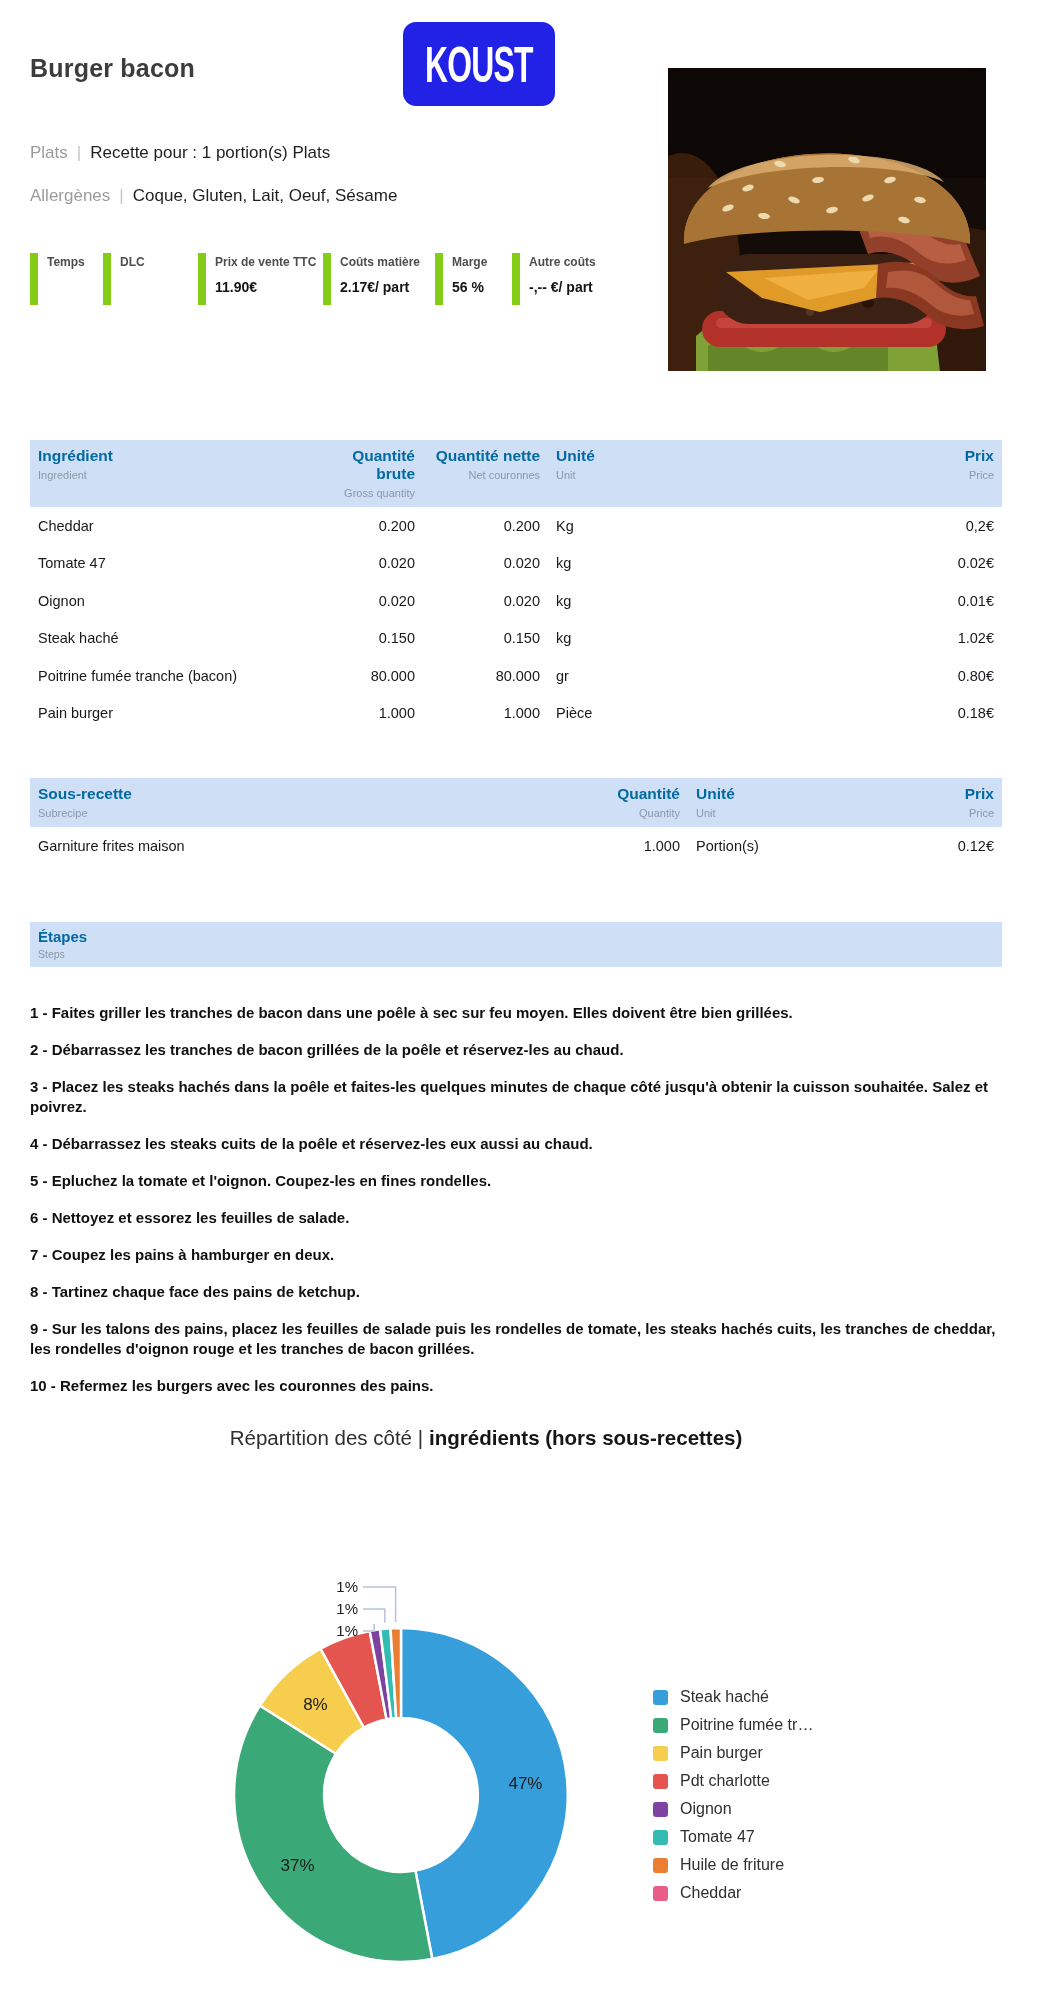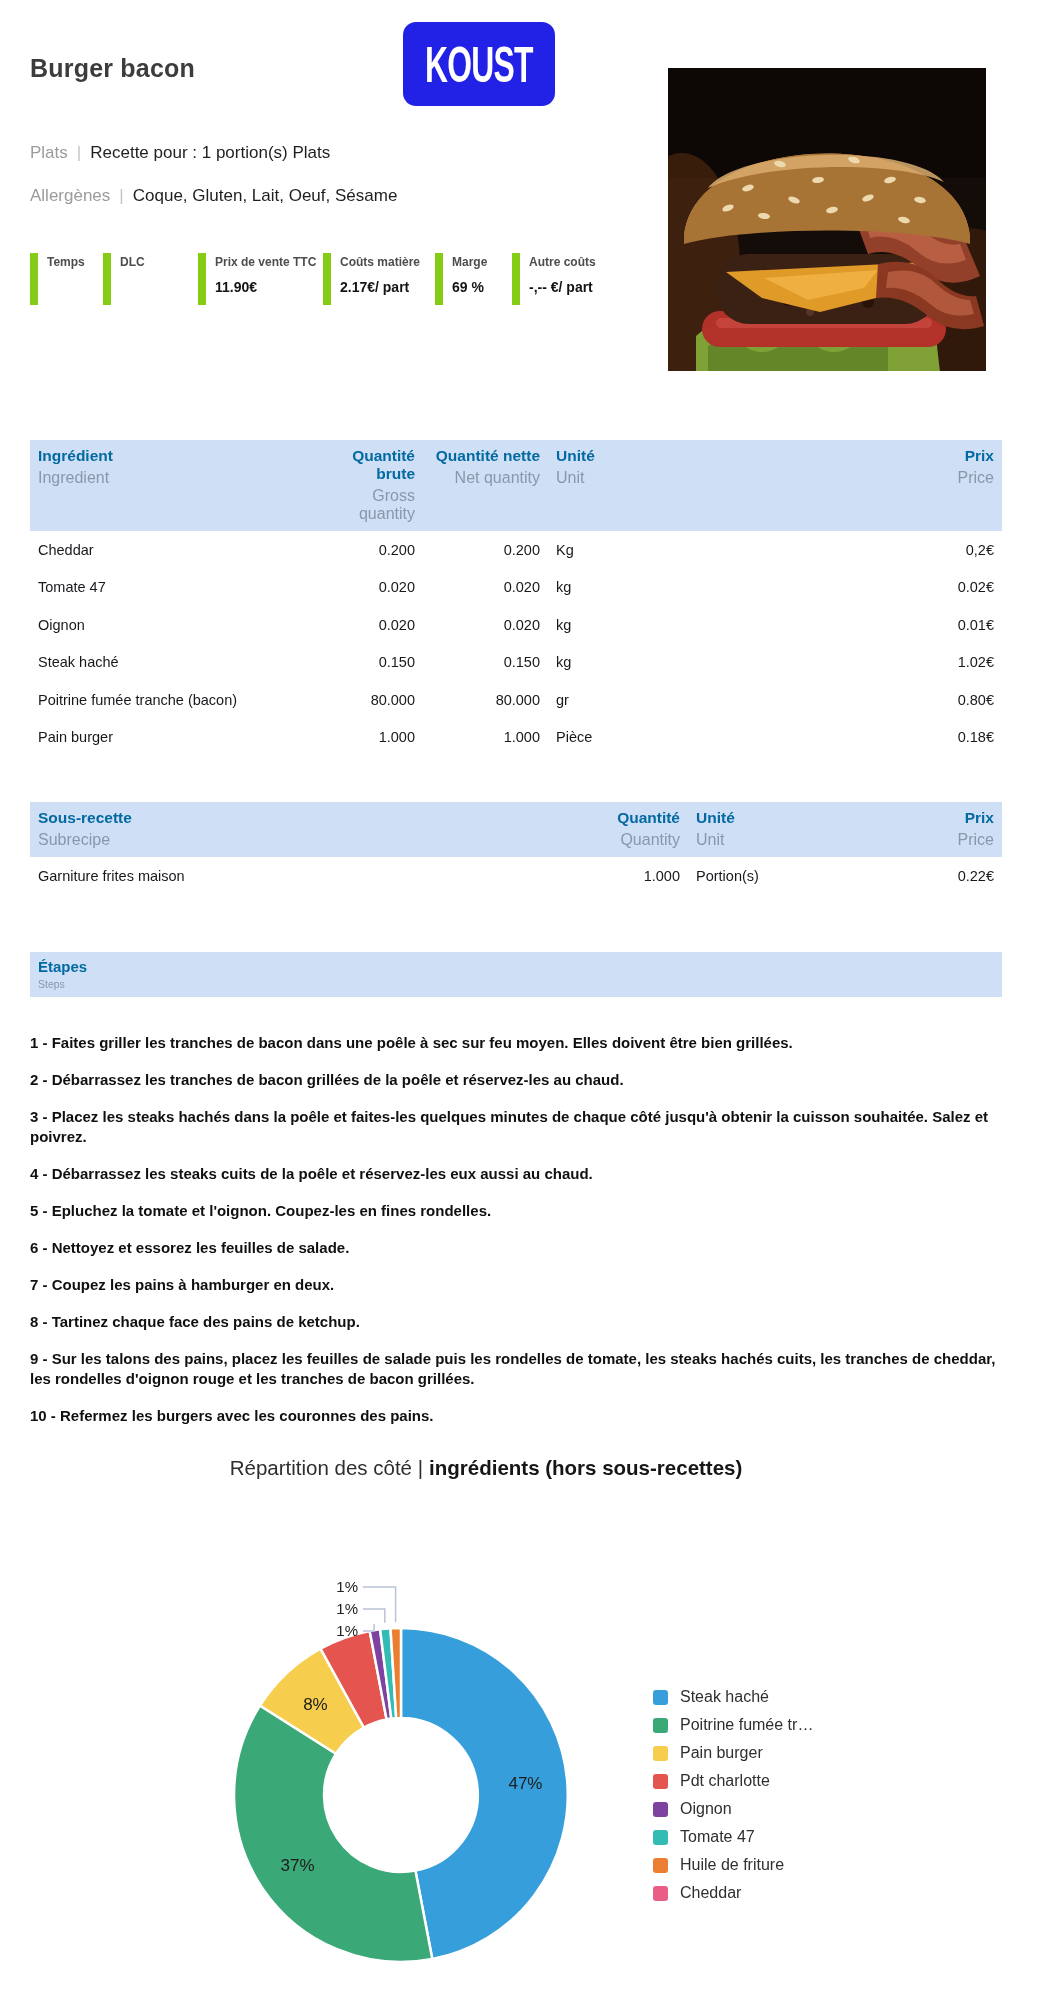"69 %" div.svalue { text: 69 -> 56 }
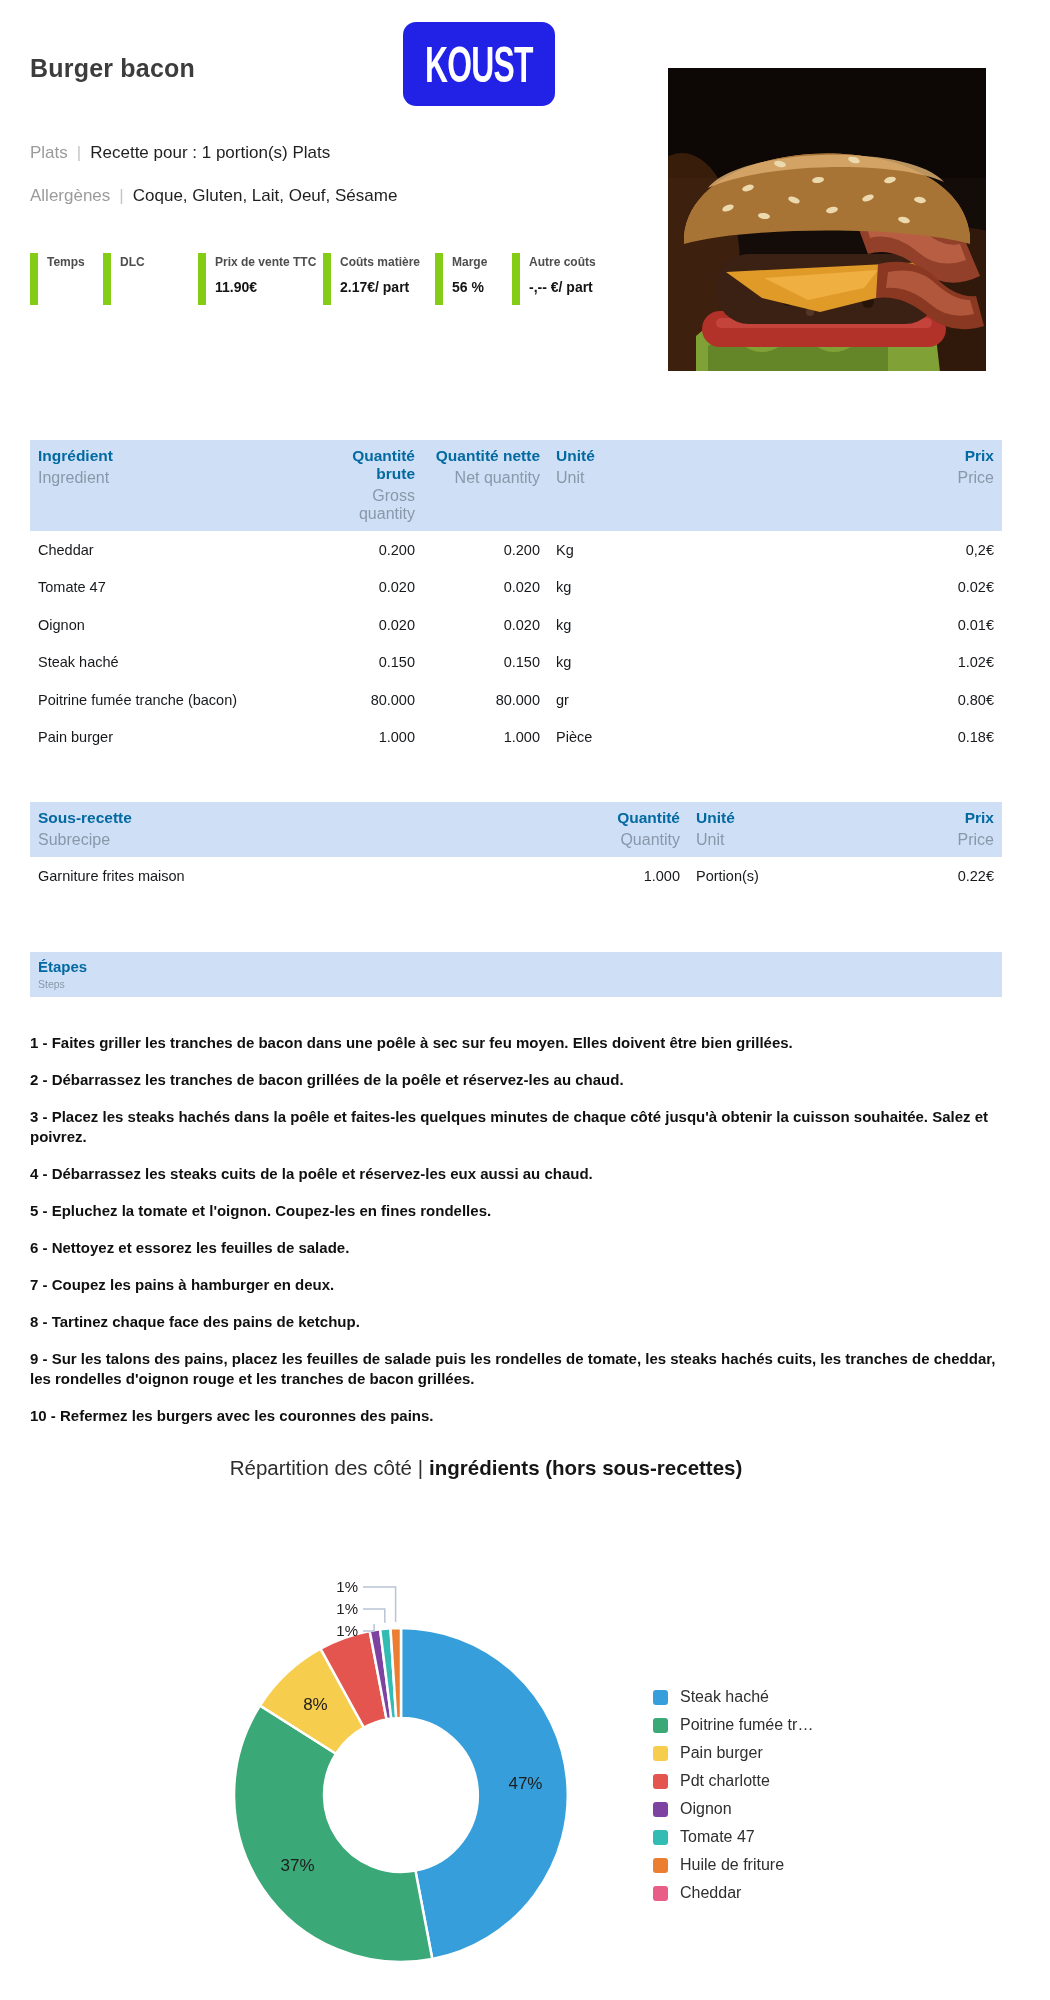"Ingredient" .ben { font-size: 16px -> 11px }
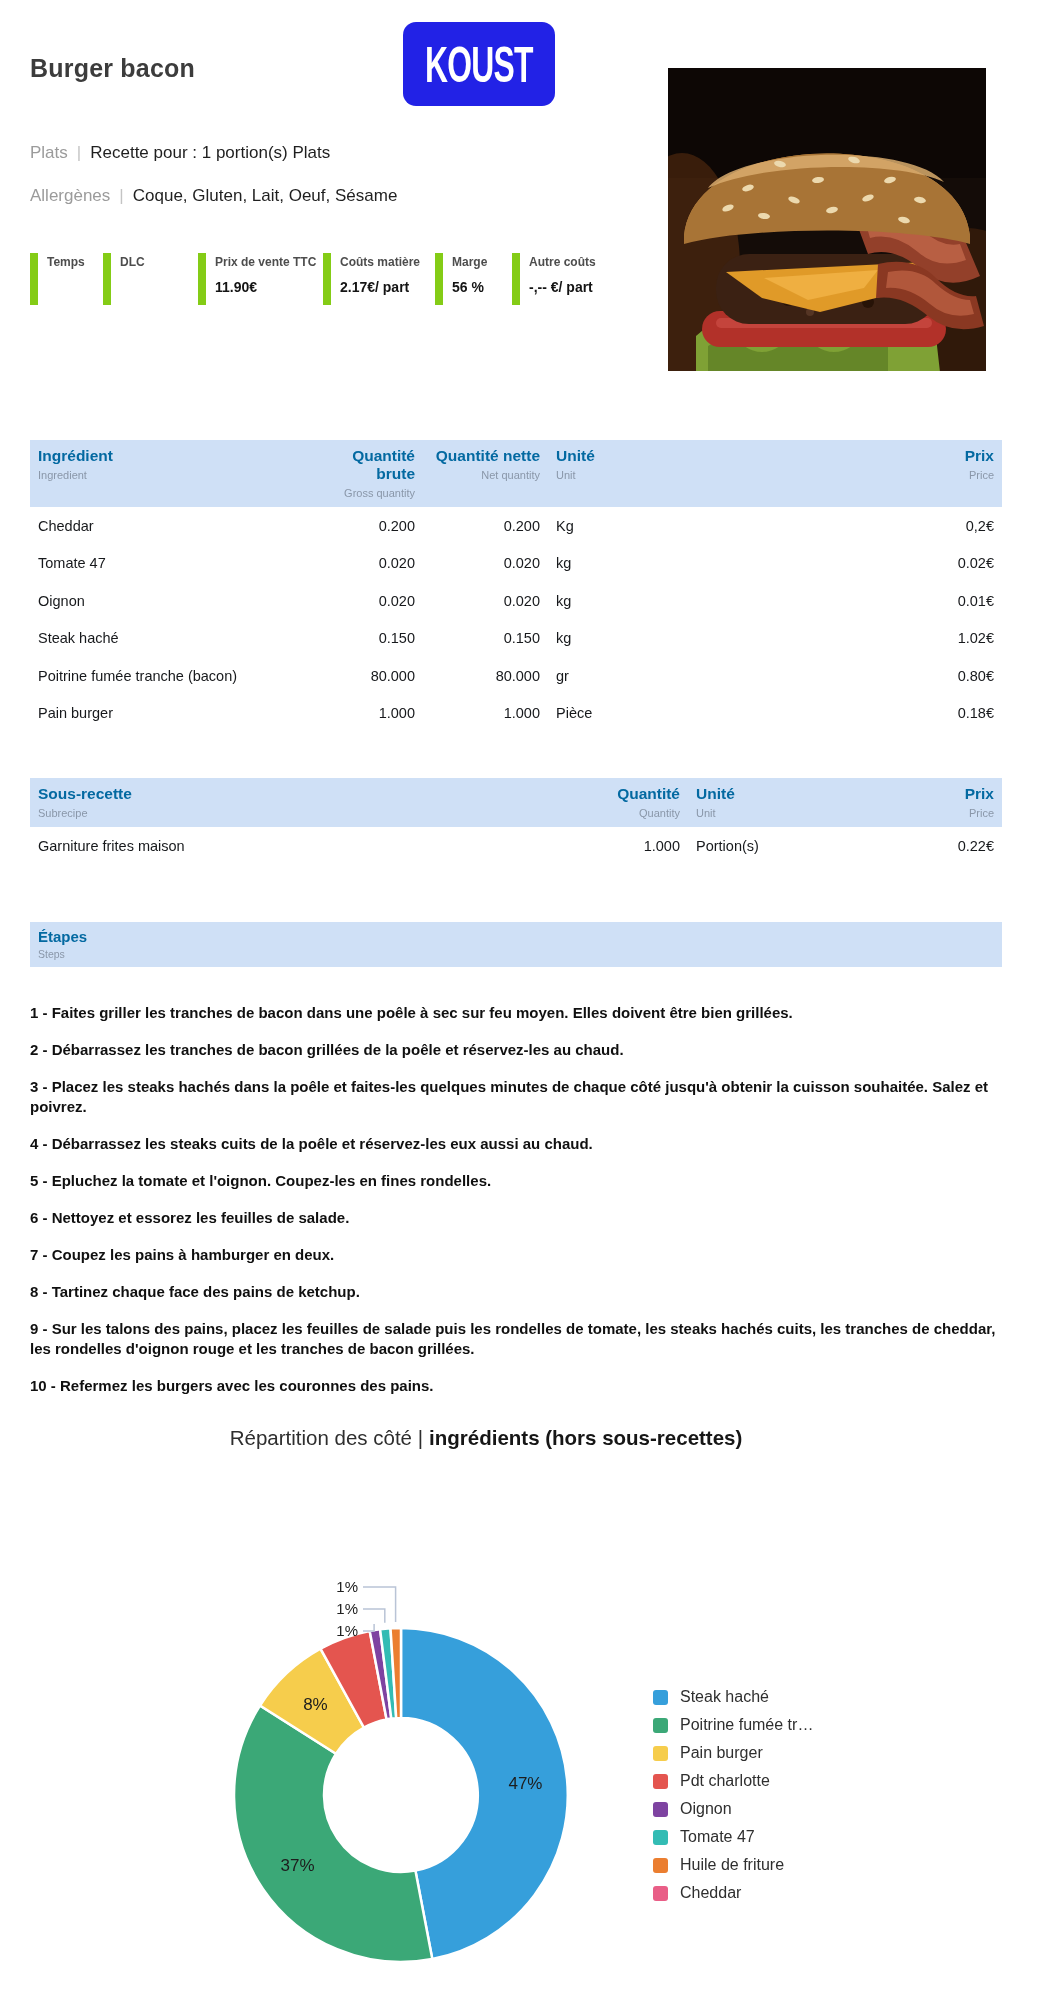"Net quantity" div.ben { text: quantity -> couronnes }
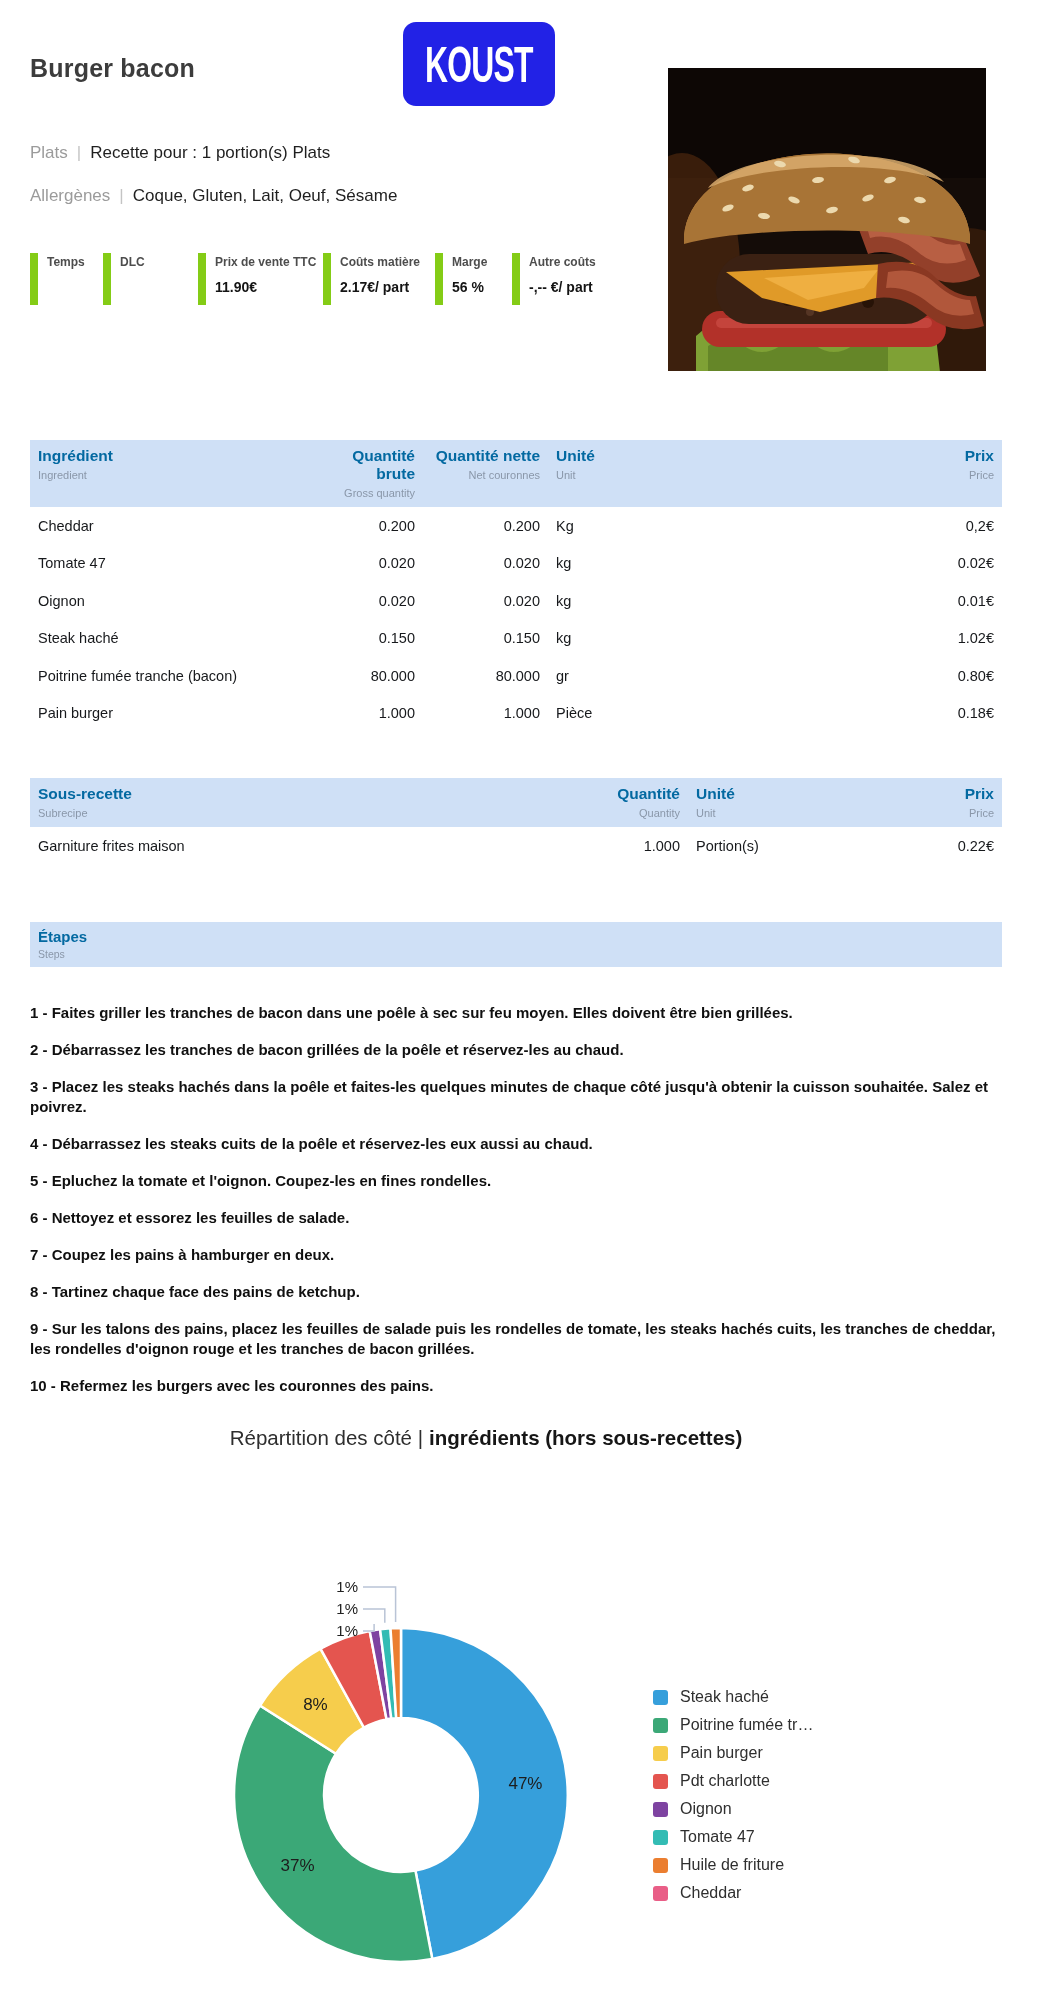"0.22€" div.tr { text: 0.22€ -> 0.12€ }
